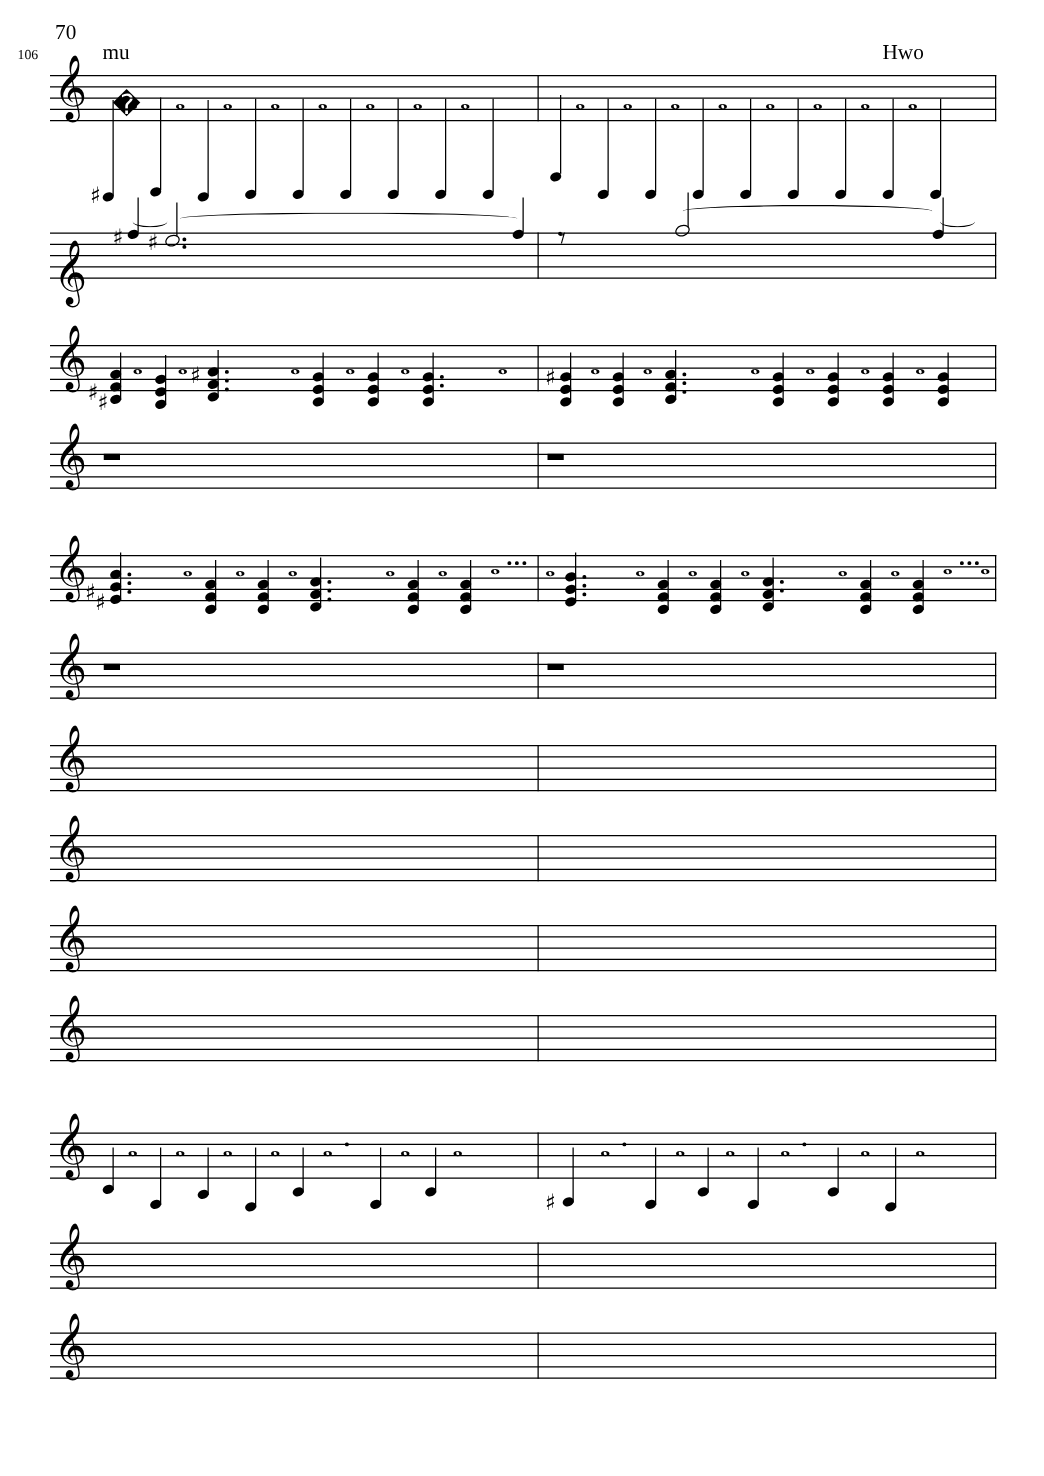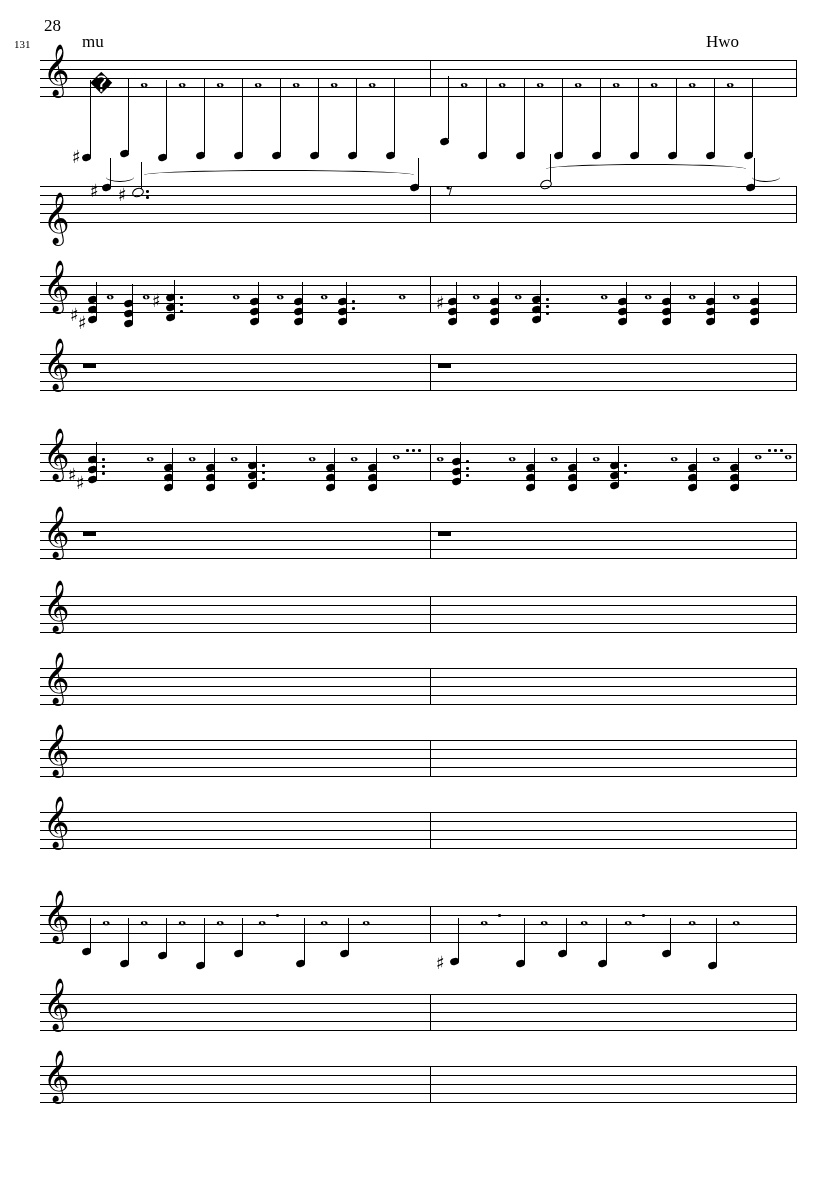"28" div.page-number { text: 28 -> 70 }
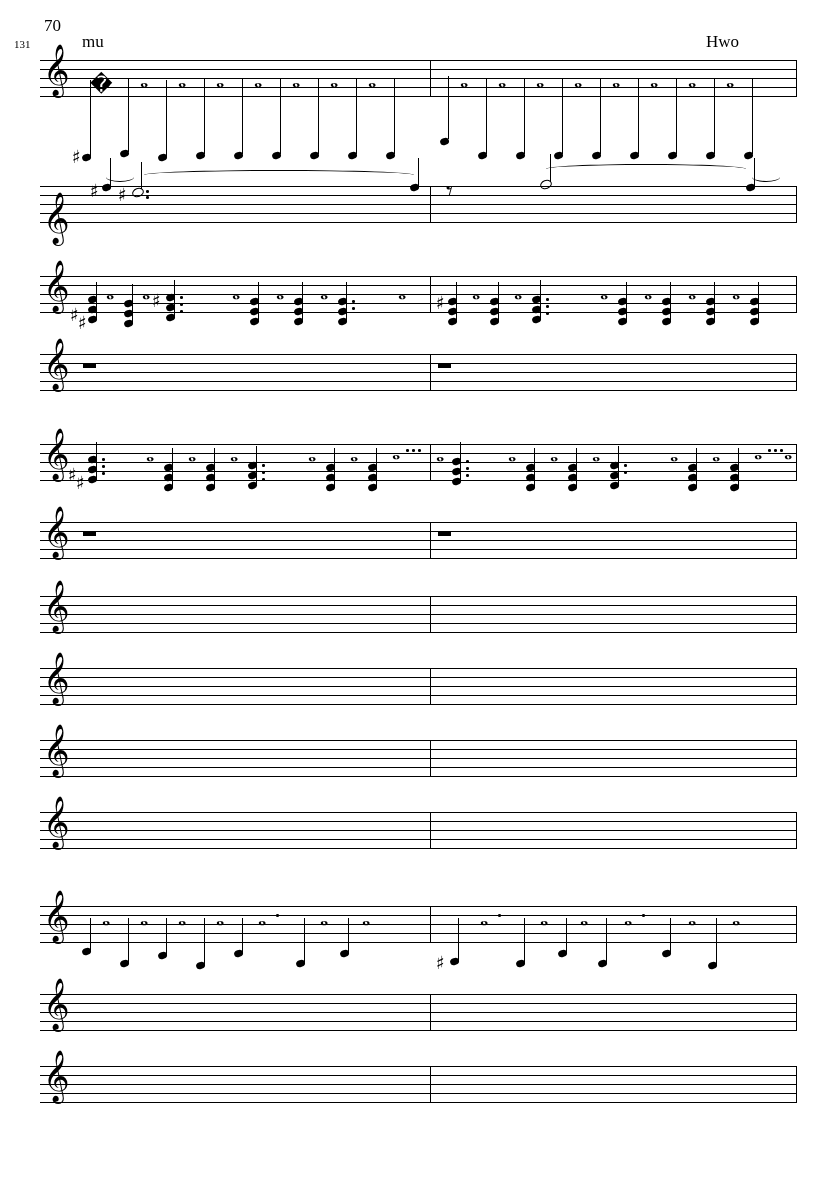"131" div.measure-number { text: 131 -> 106 }
